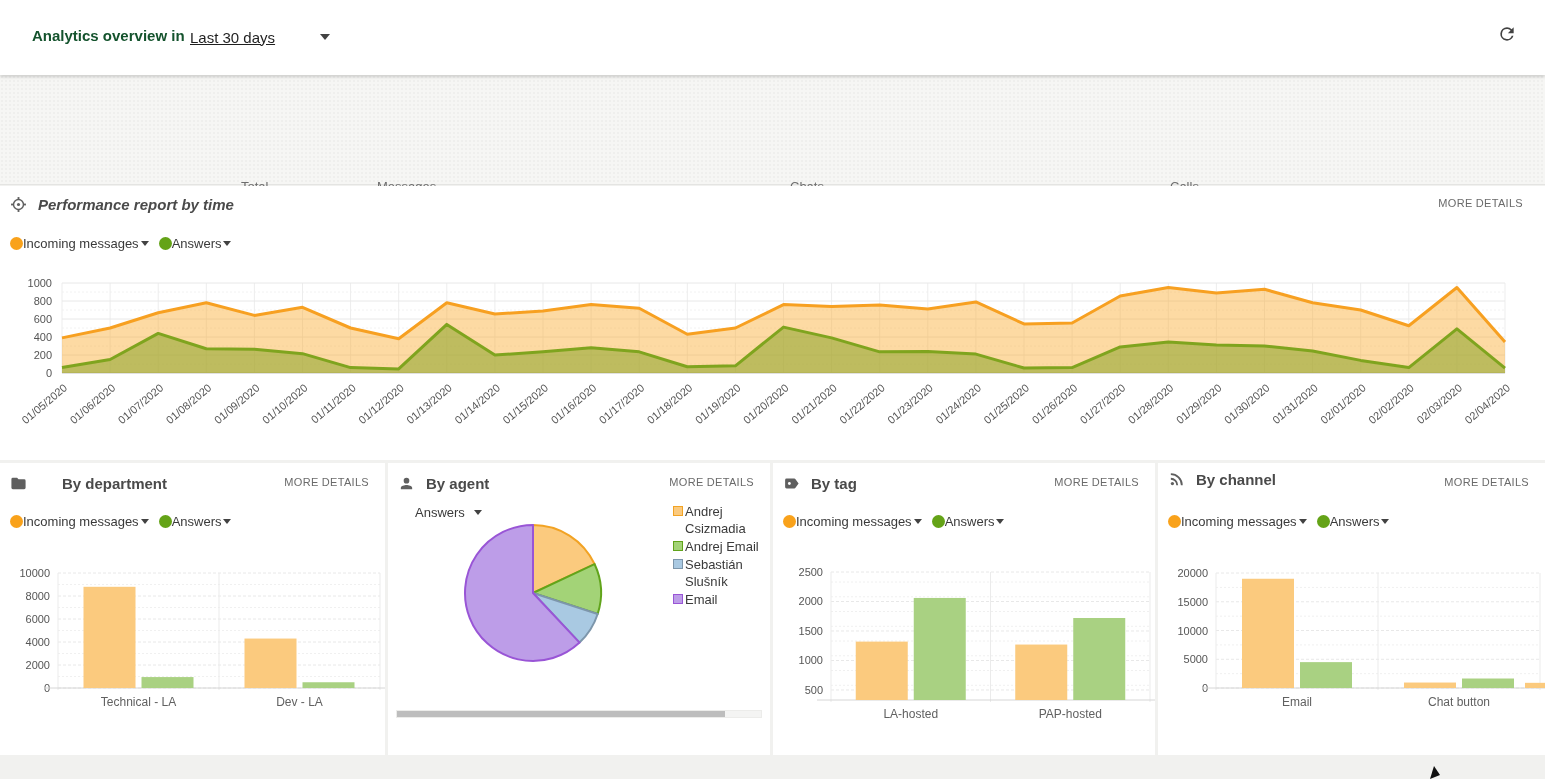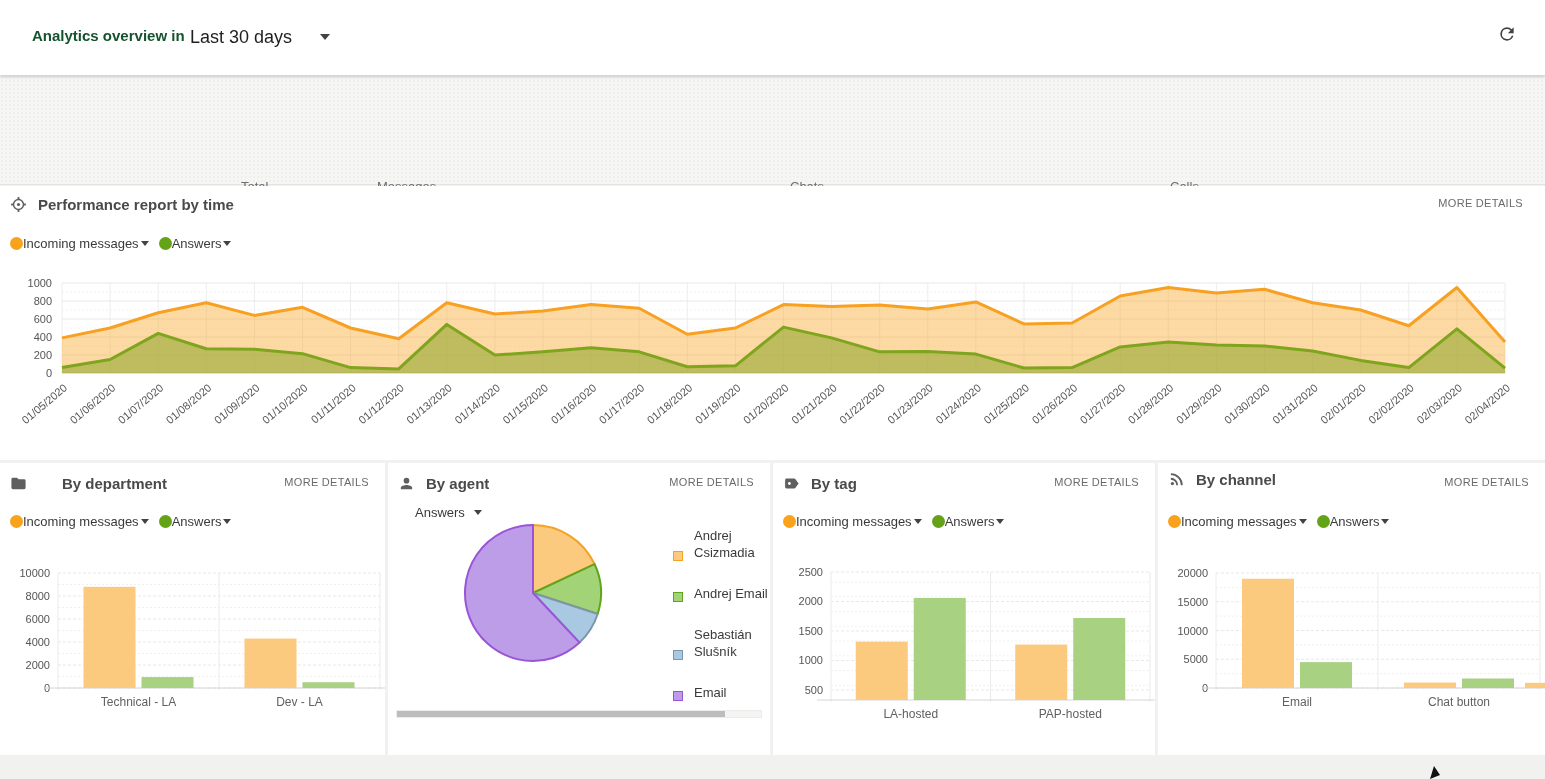"Last 30 days" #range-select .val { font-size: 18px -> 15px; text-decoration: none -> underline }
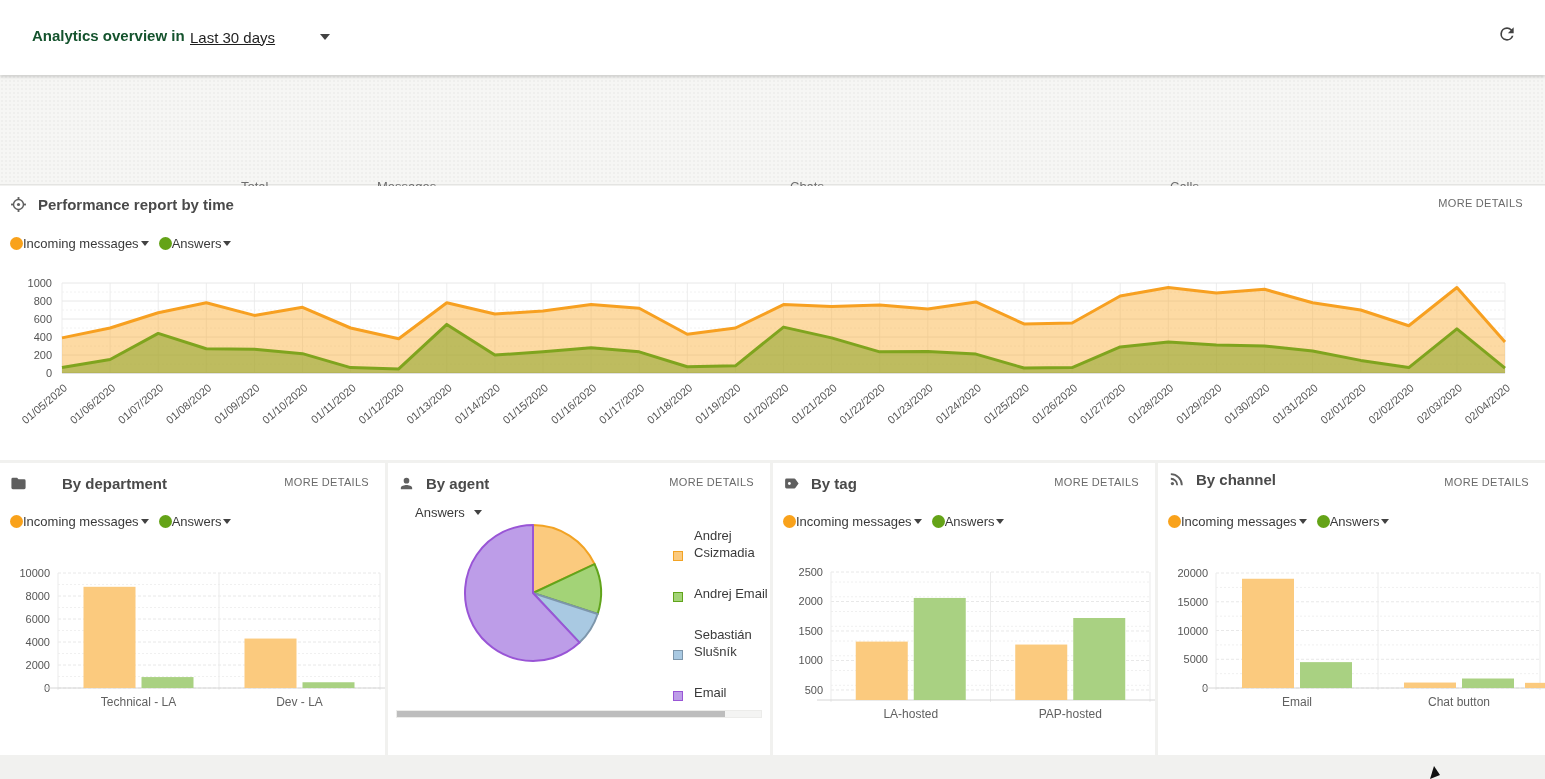"Performance report by time" div.panel-title-row { font-style: none -> italic }
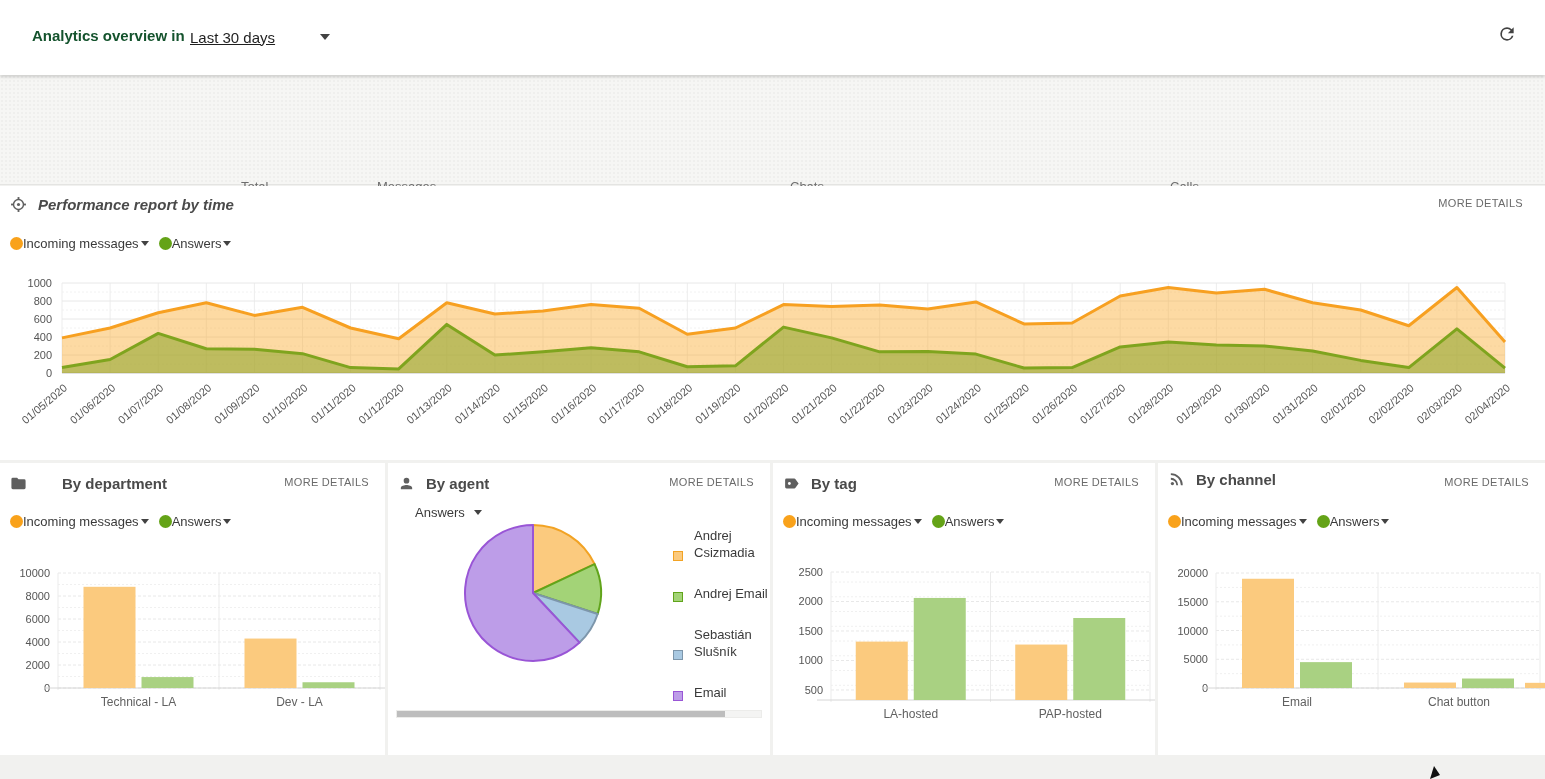"Andrej Csizmadia" #agent-legend .ag-item { align-items: flex-end -> flex-start; gap: 11px -> 2px; margin-top: 24px -> none }
